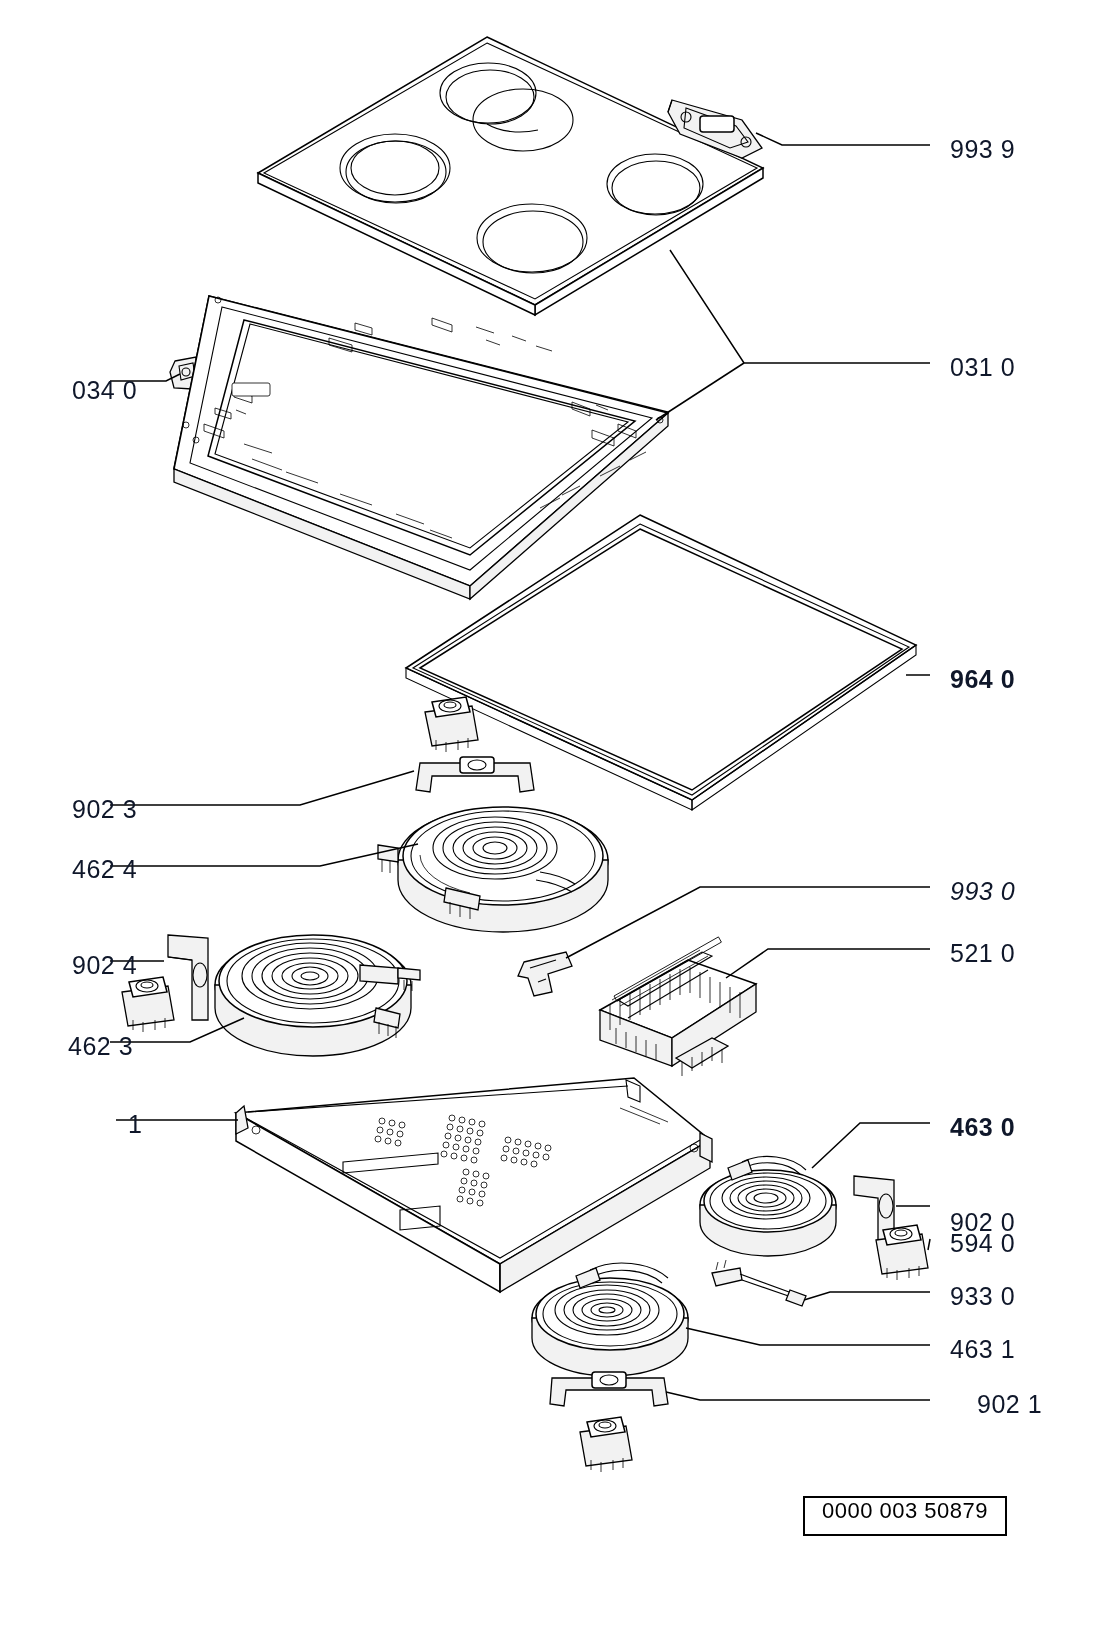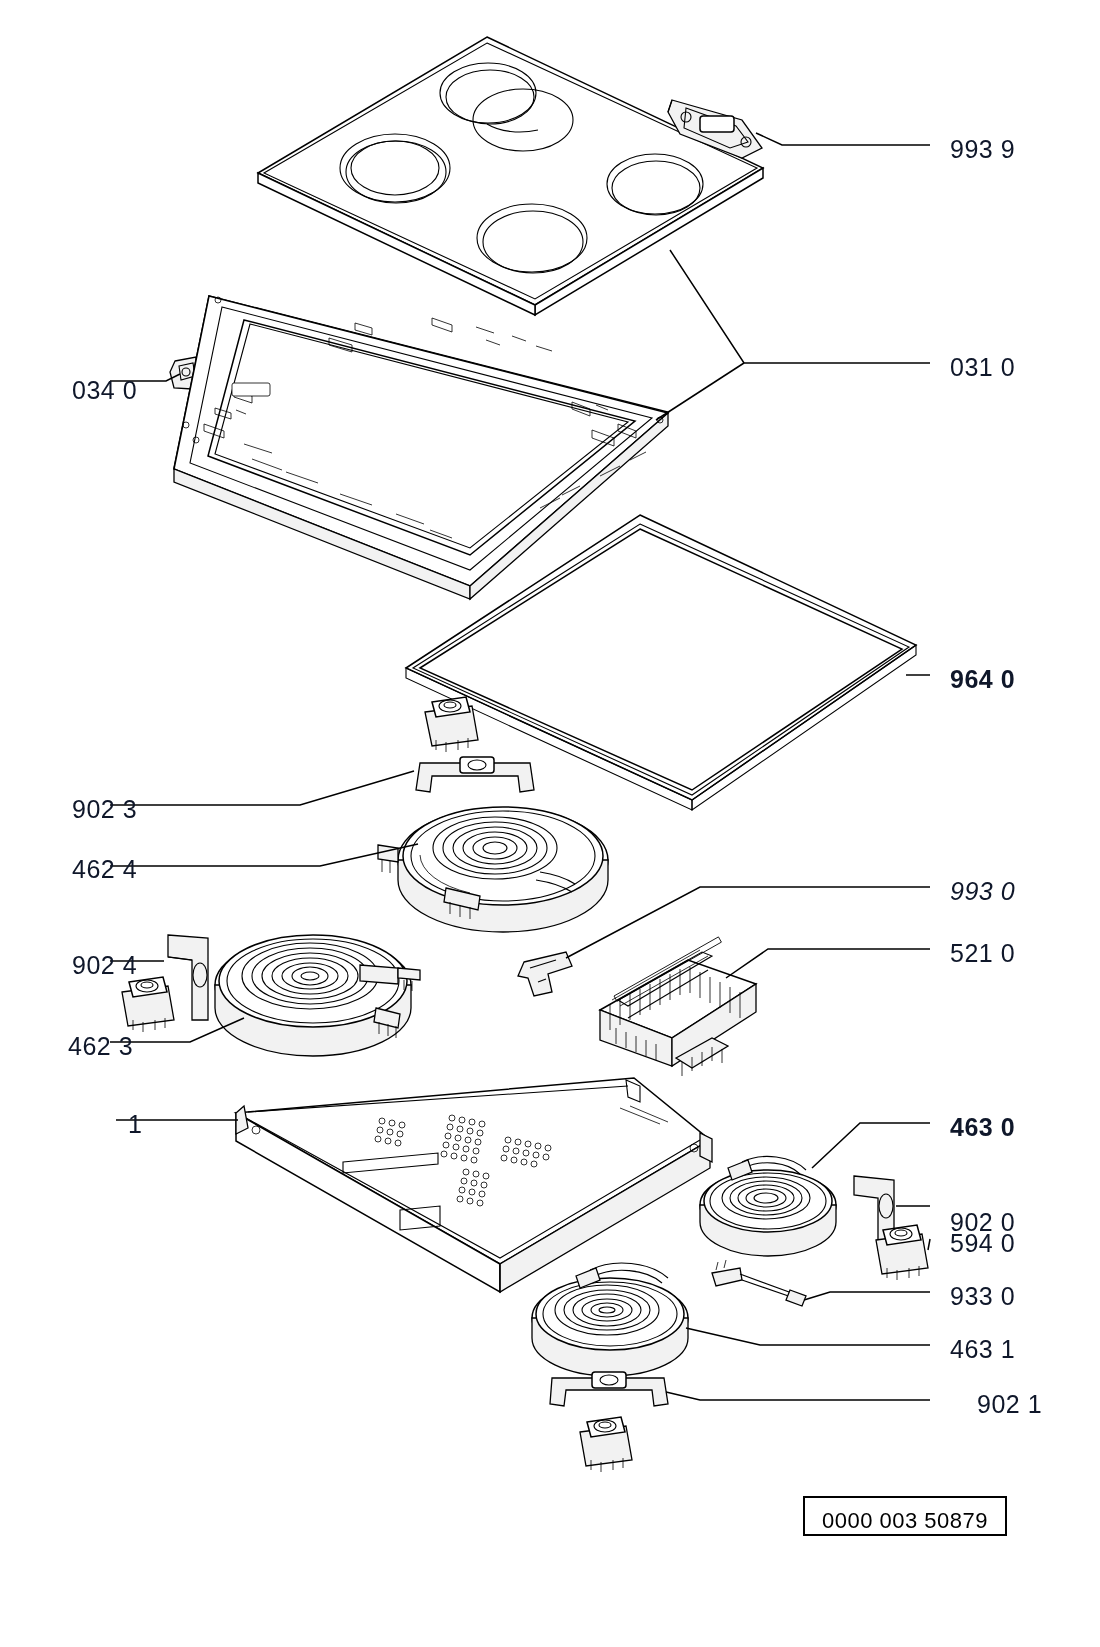"0000 003 50879" #drawing-number-box { align-items: flex-end -> flex-start }
